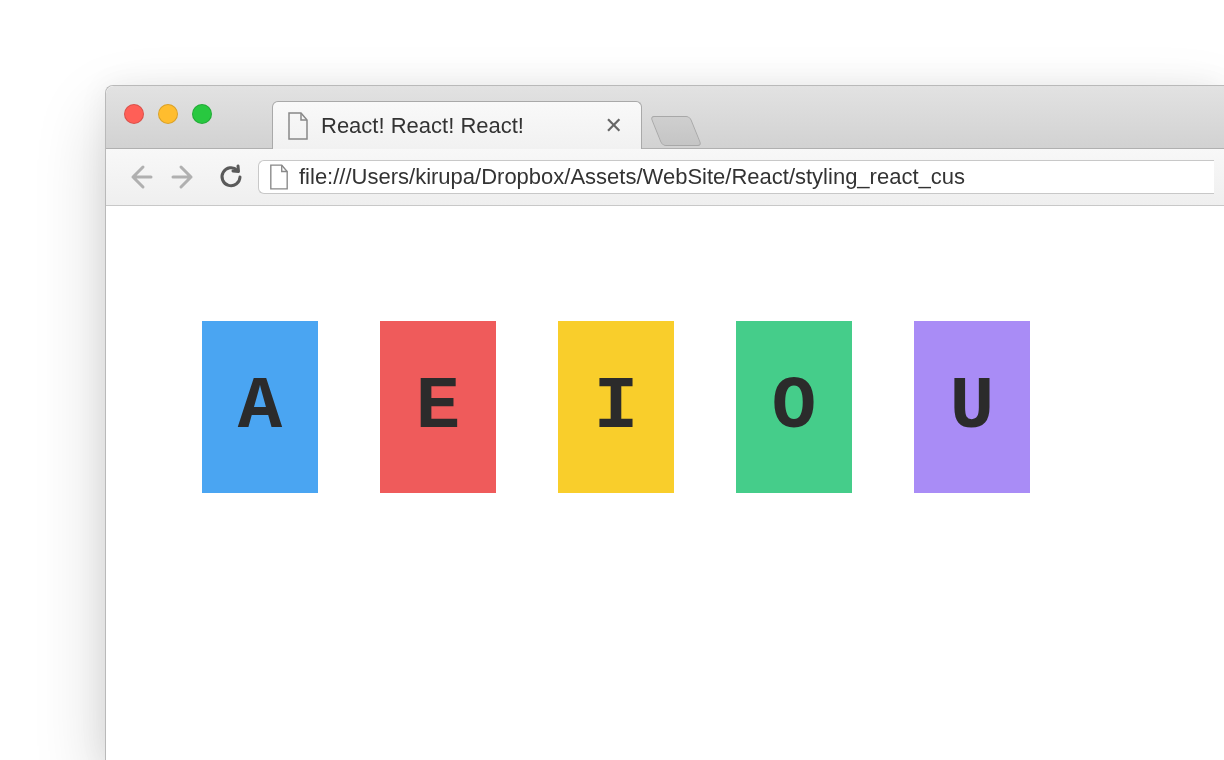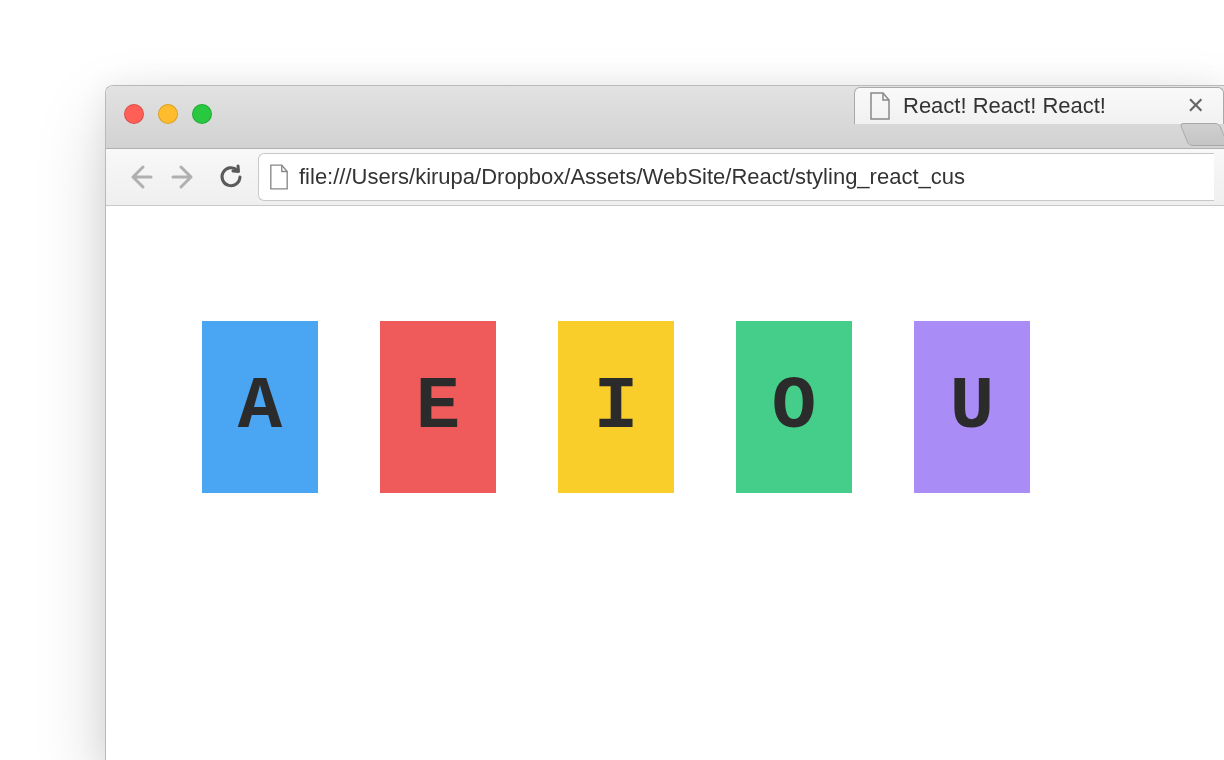"React! React! React!" .tabstrip { flex-direction: column -> none }
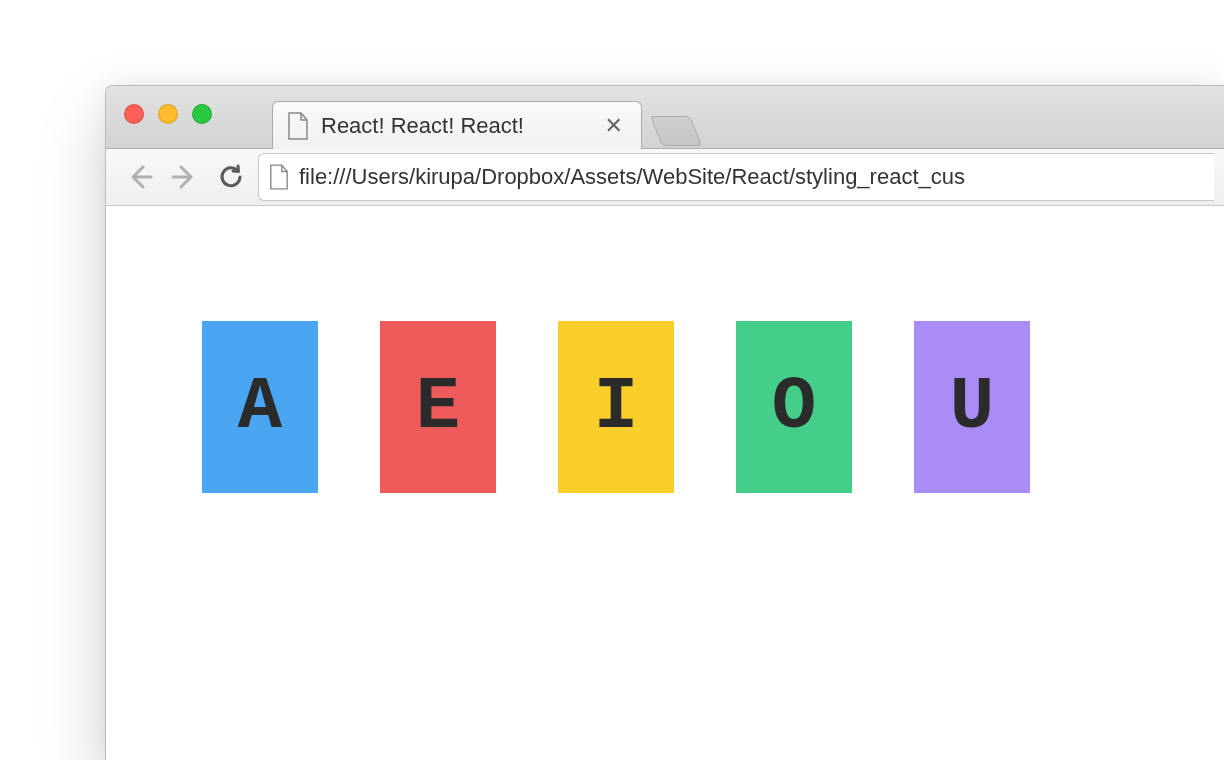"file:///Users/kirupa/Dropbox/Assets/WebS" .omnibox { height: 48px -> 34px }
